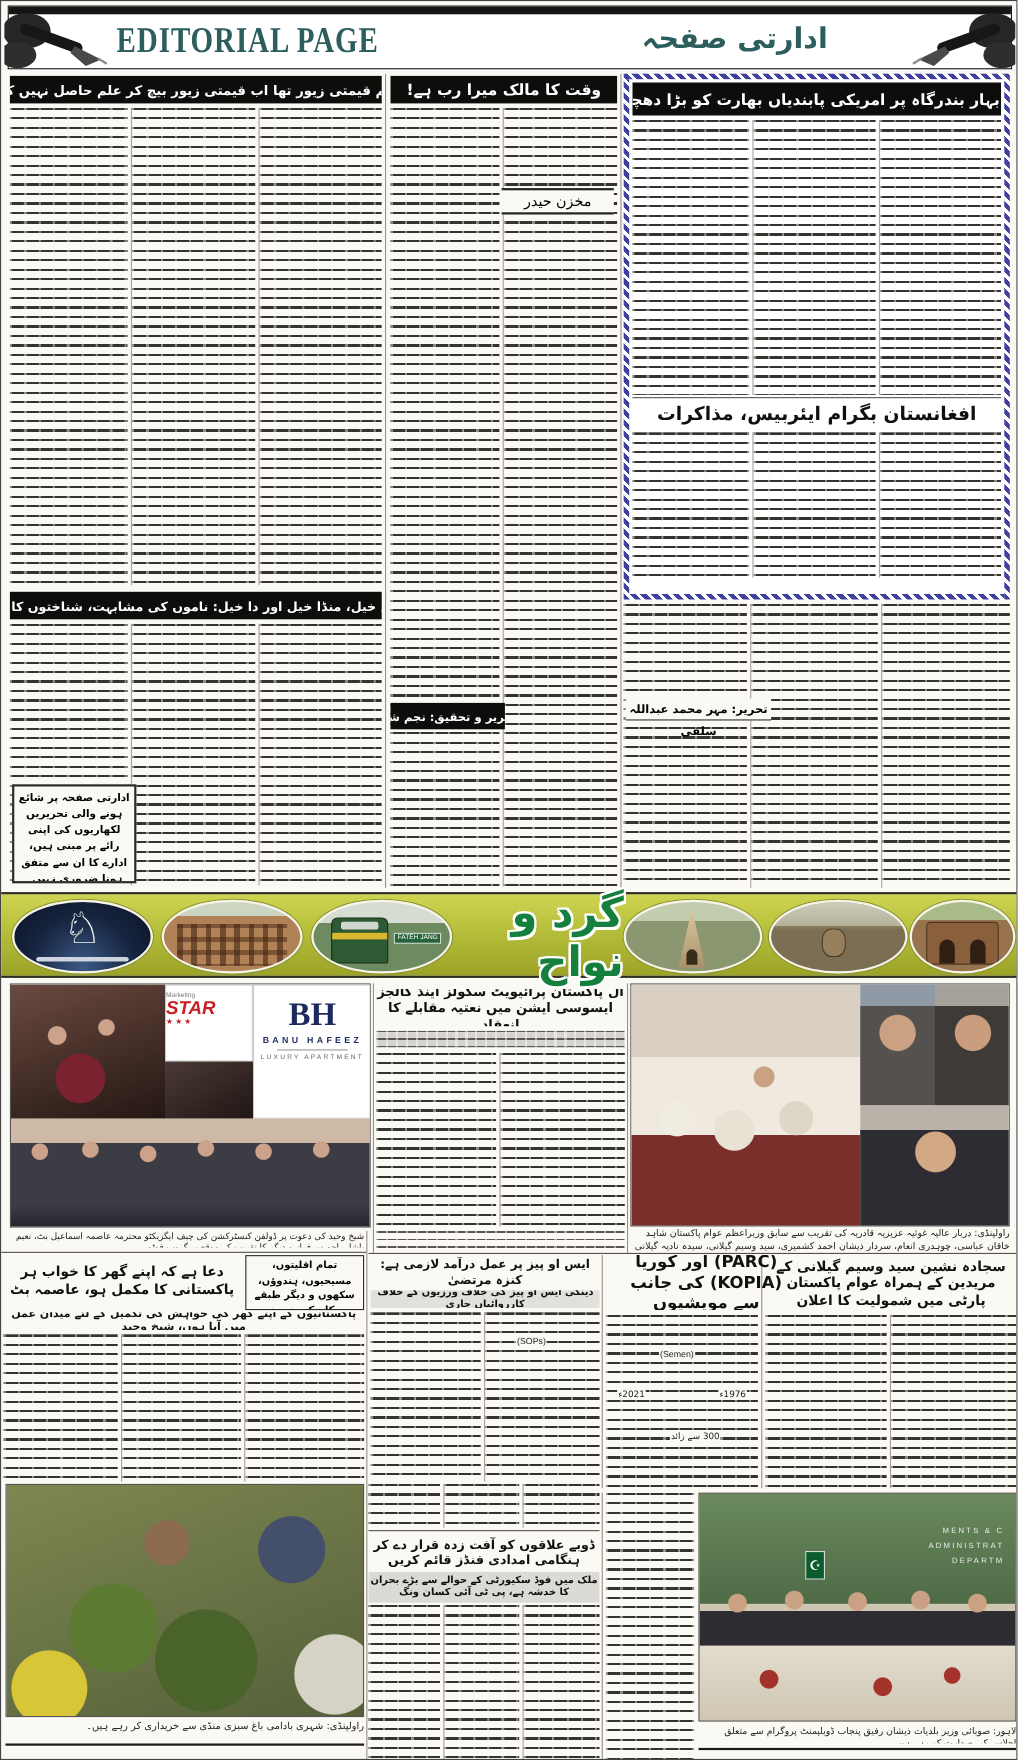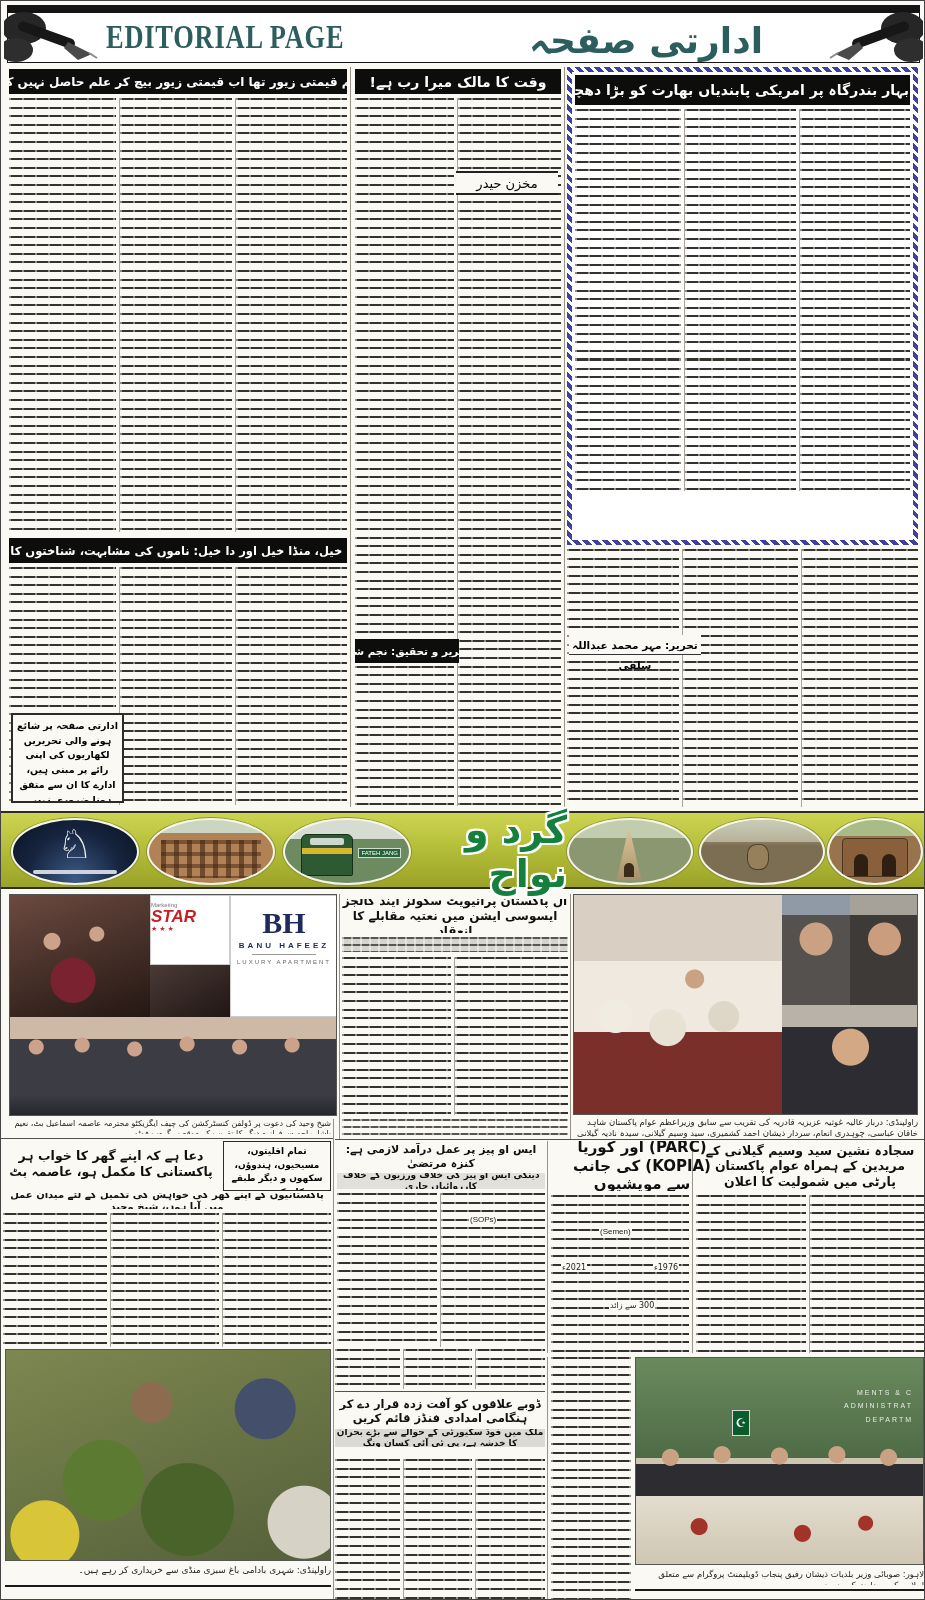"ادارتی صفحہ" .masthead-ur { font-size: 36px -> 26px }
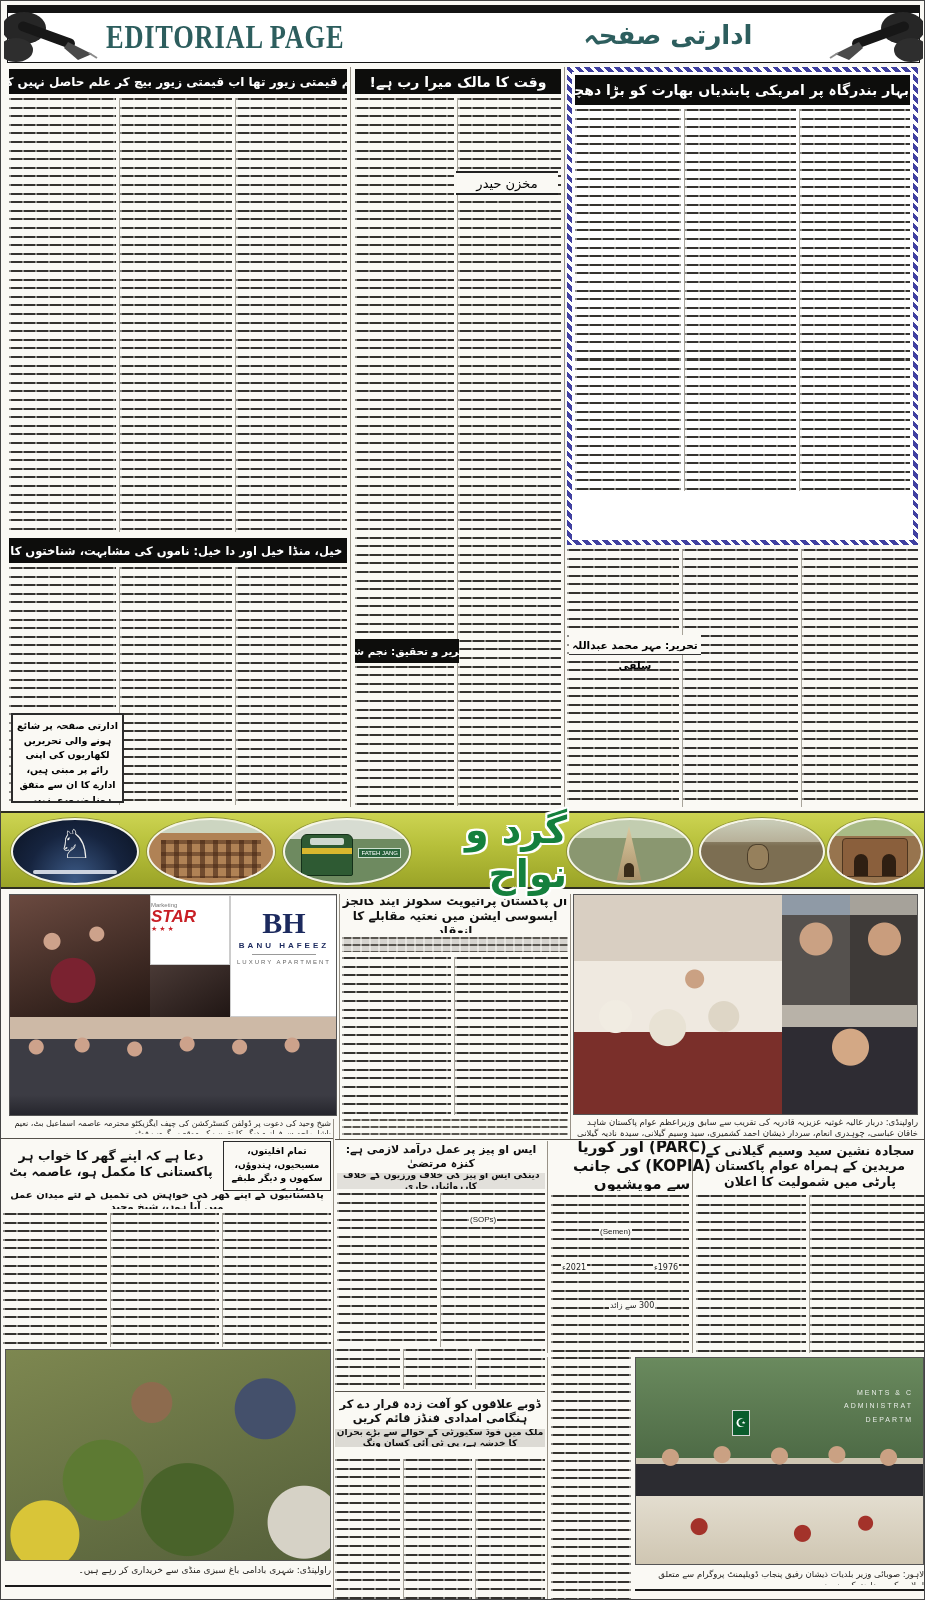"افغانستان بگرام ایئربیس، مذاکرات" div.openhl { html: none -> <div>افغانستان بگرام ایئربیس، مذاکرات</div> }
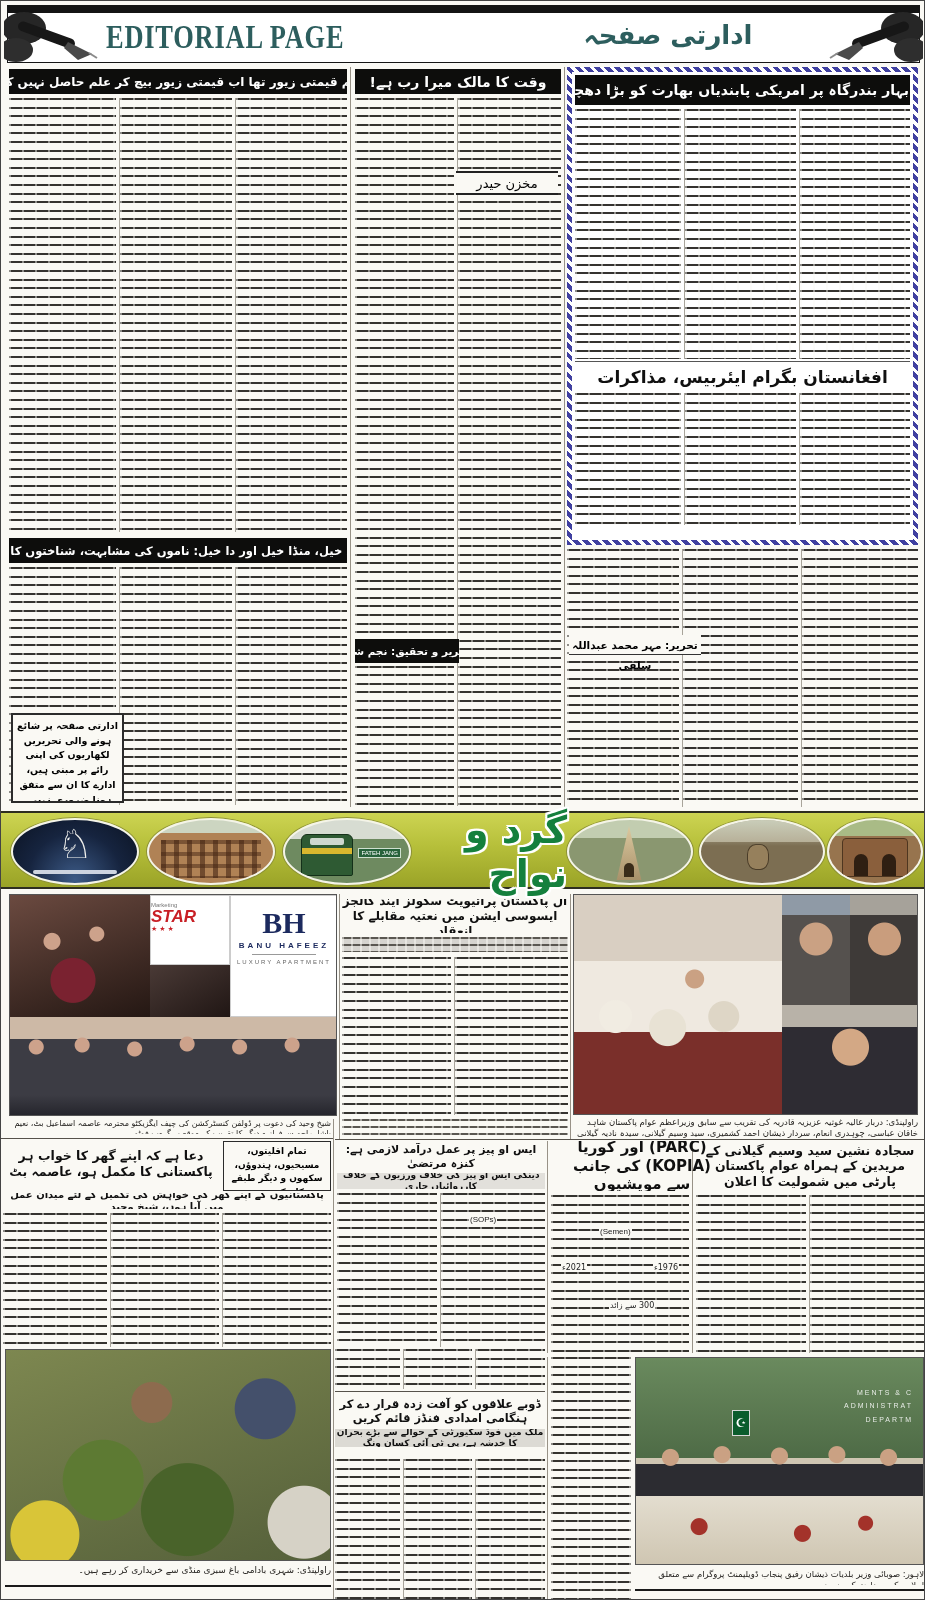"ملک میں فوڈ سکیورٹی کے" div.abs { height: 18px -> 28px }
